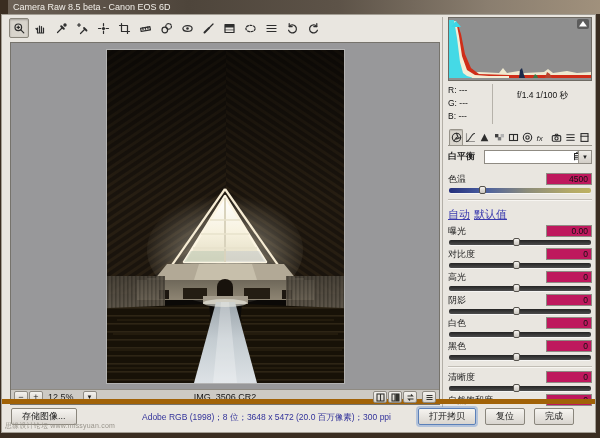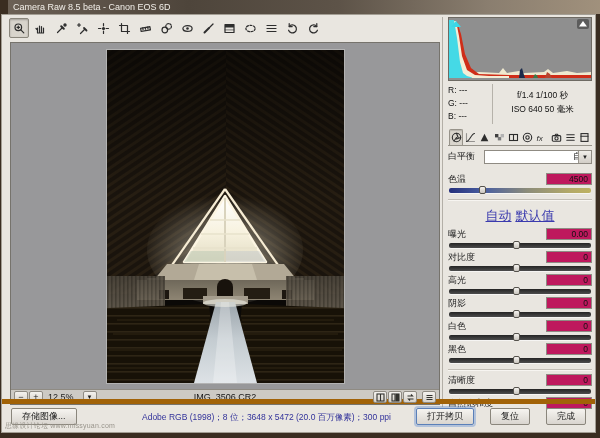"ISO 640 50 毫米" div { html: <div>ISO 640 50 毫米</div> -> none }
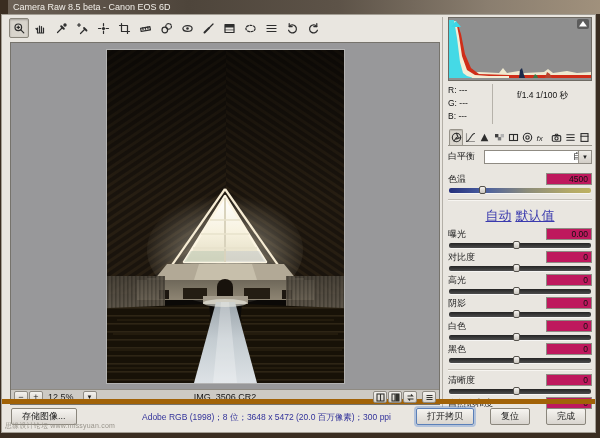"白平衡" .wbrow { font-weight: none -> bold }
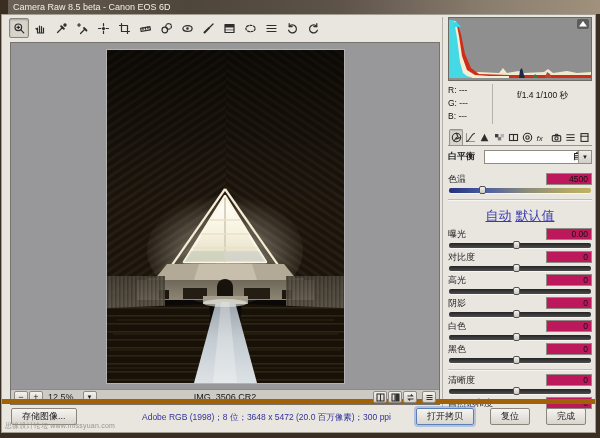"自动" .linksrow { font-size: 13px -> 11px; justify-content: center -> flex-start }
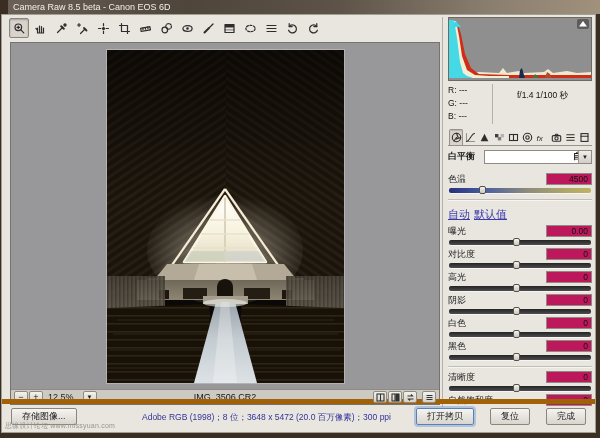"打开拷贝" .fbtns { gap: 16px -> 9px; right: 9px -> 21px }
